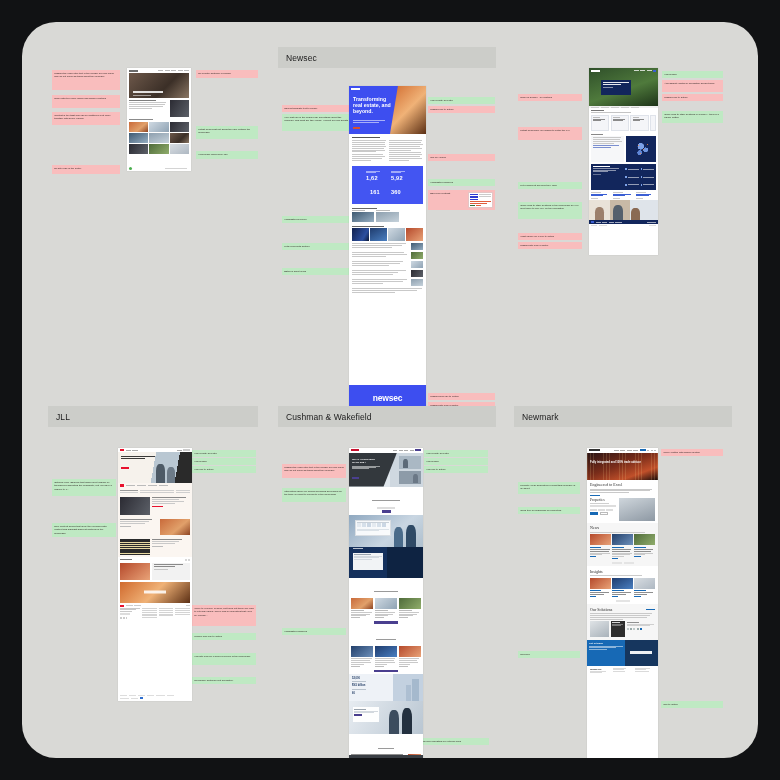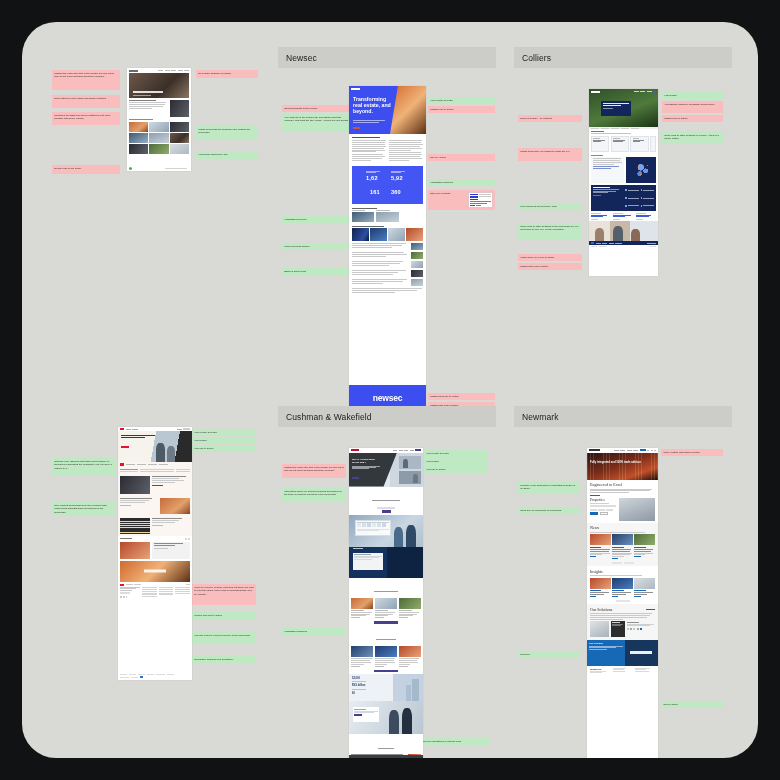"Colliers" div.panel-head { html: <div>Colliers</div> -> none }
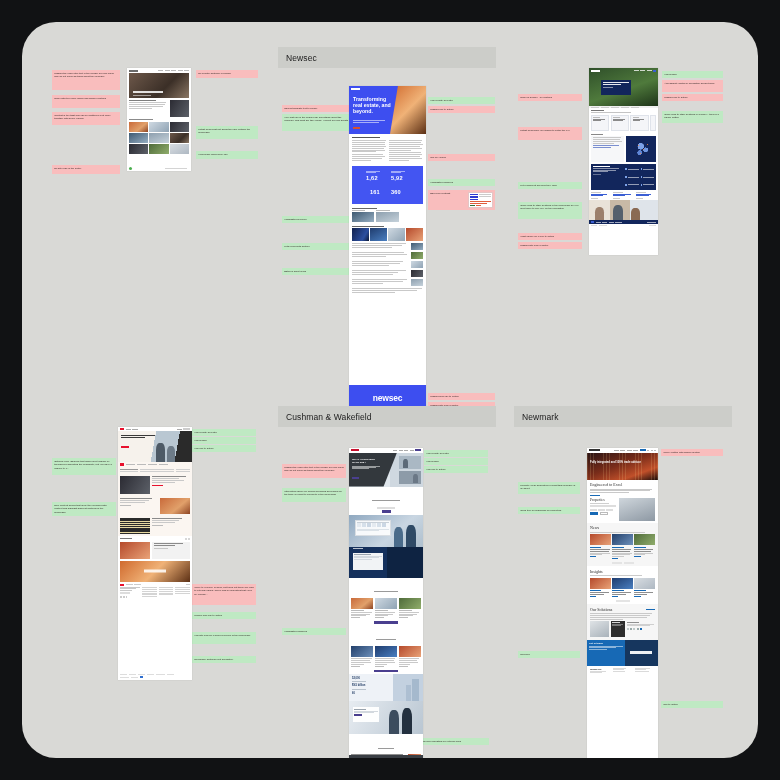"JLL" div.panel-head { html: none -> <div>JLL</div> }
